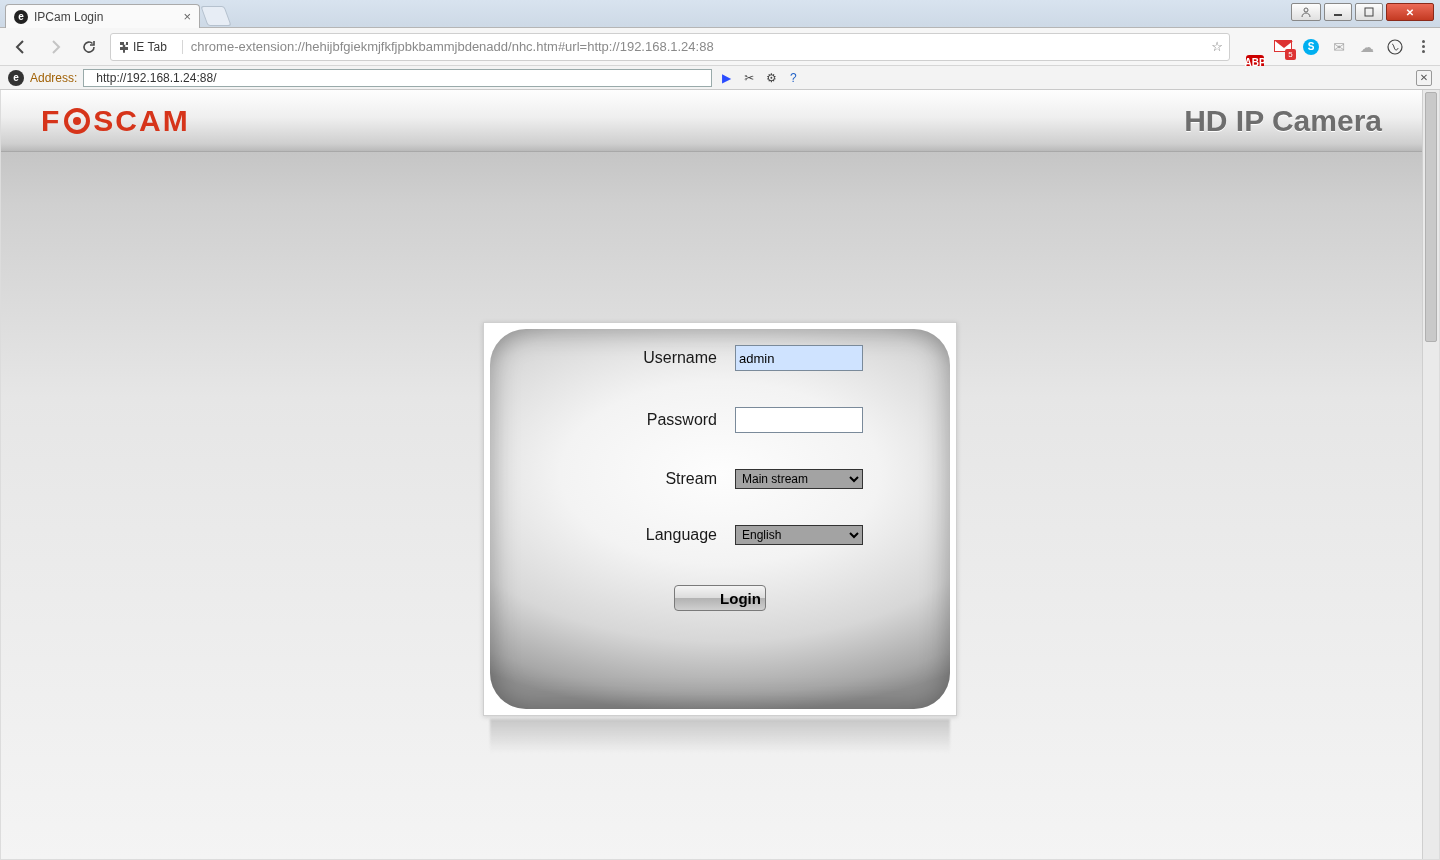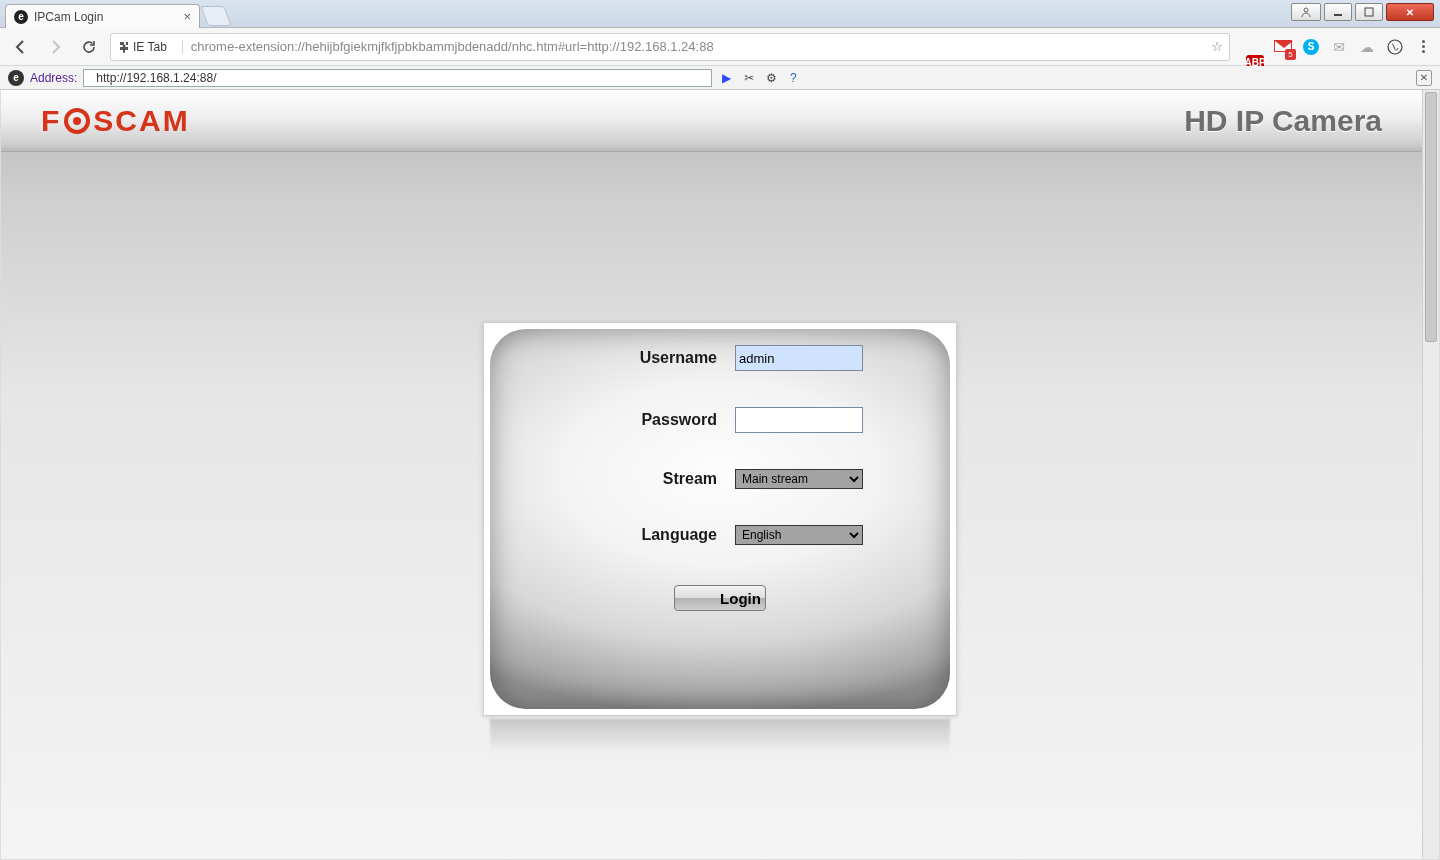"Address:" .ietab-bar .addr-label { color: #4c1d95 -> #a16207 }
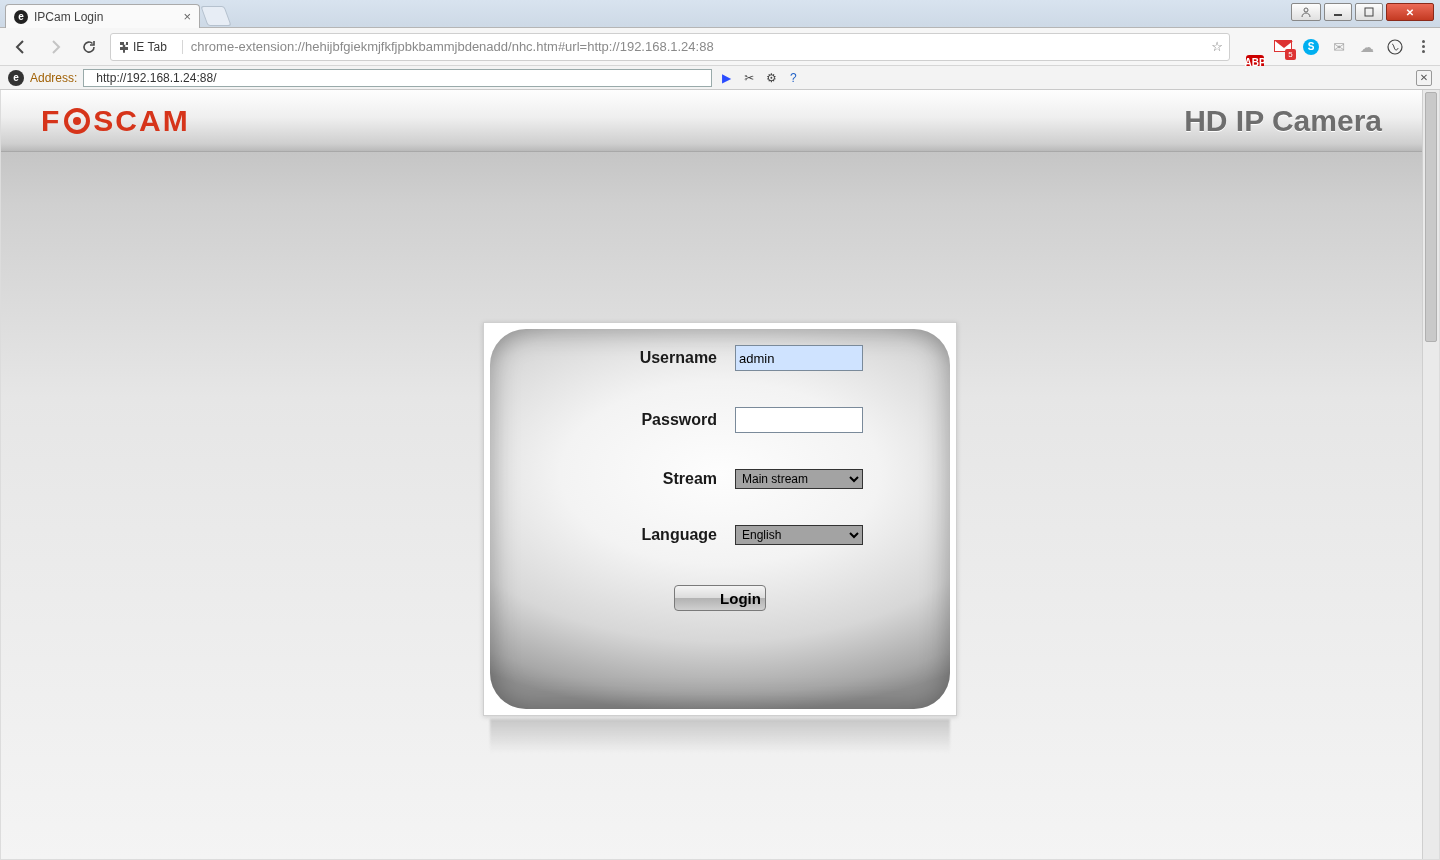"Username" .row label { font-weight: bold -> none }
